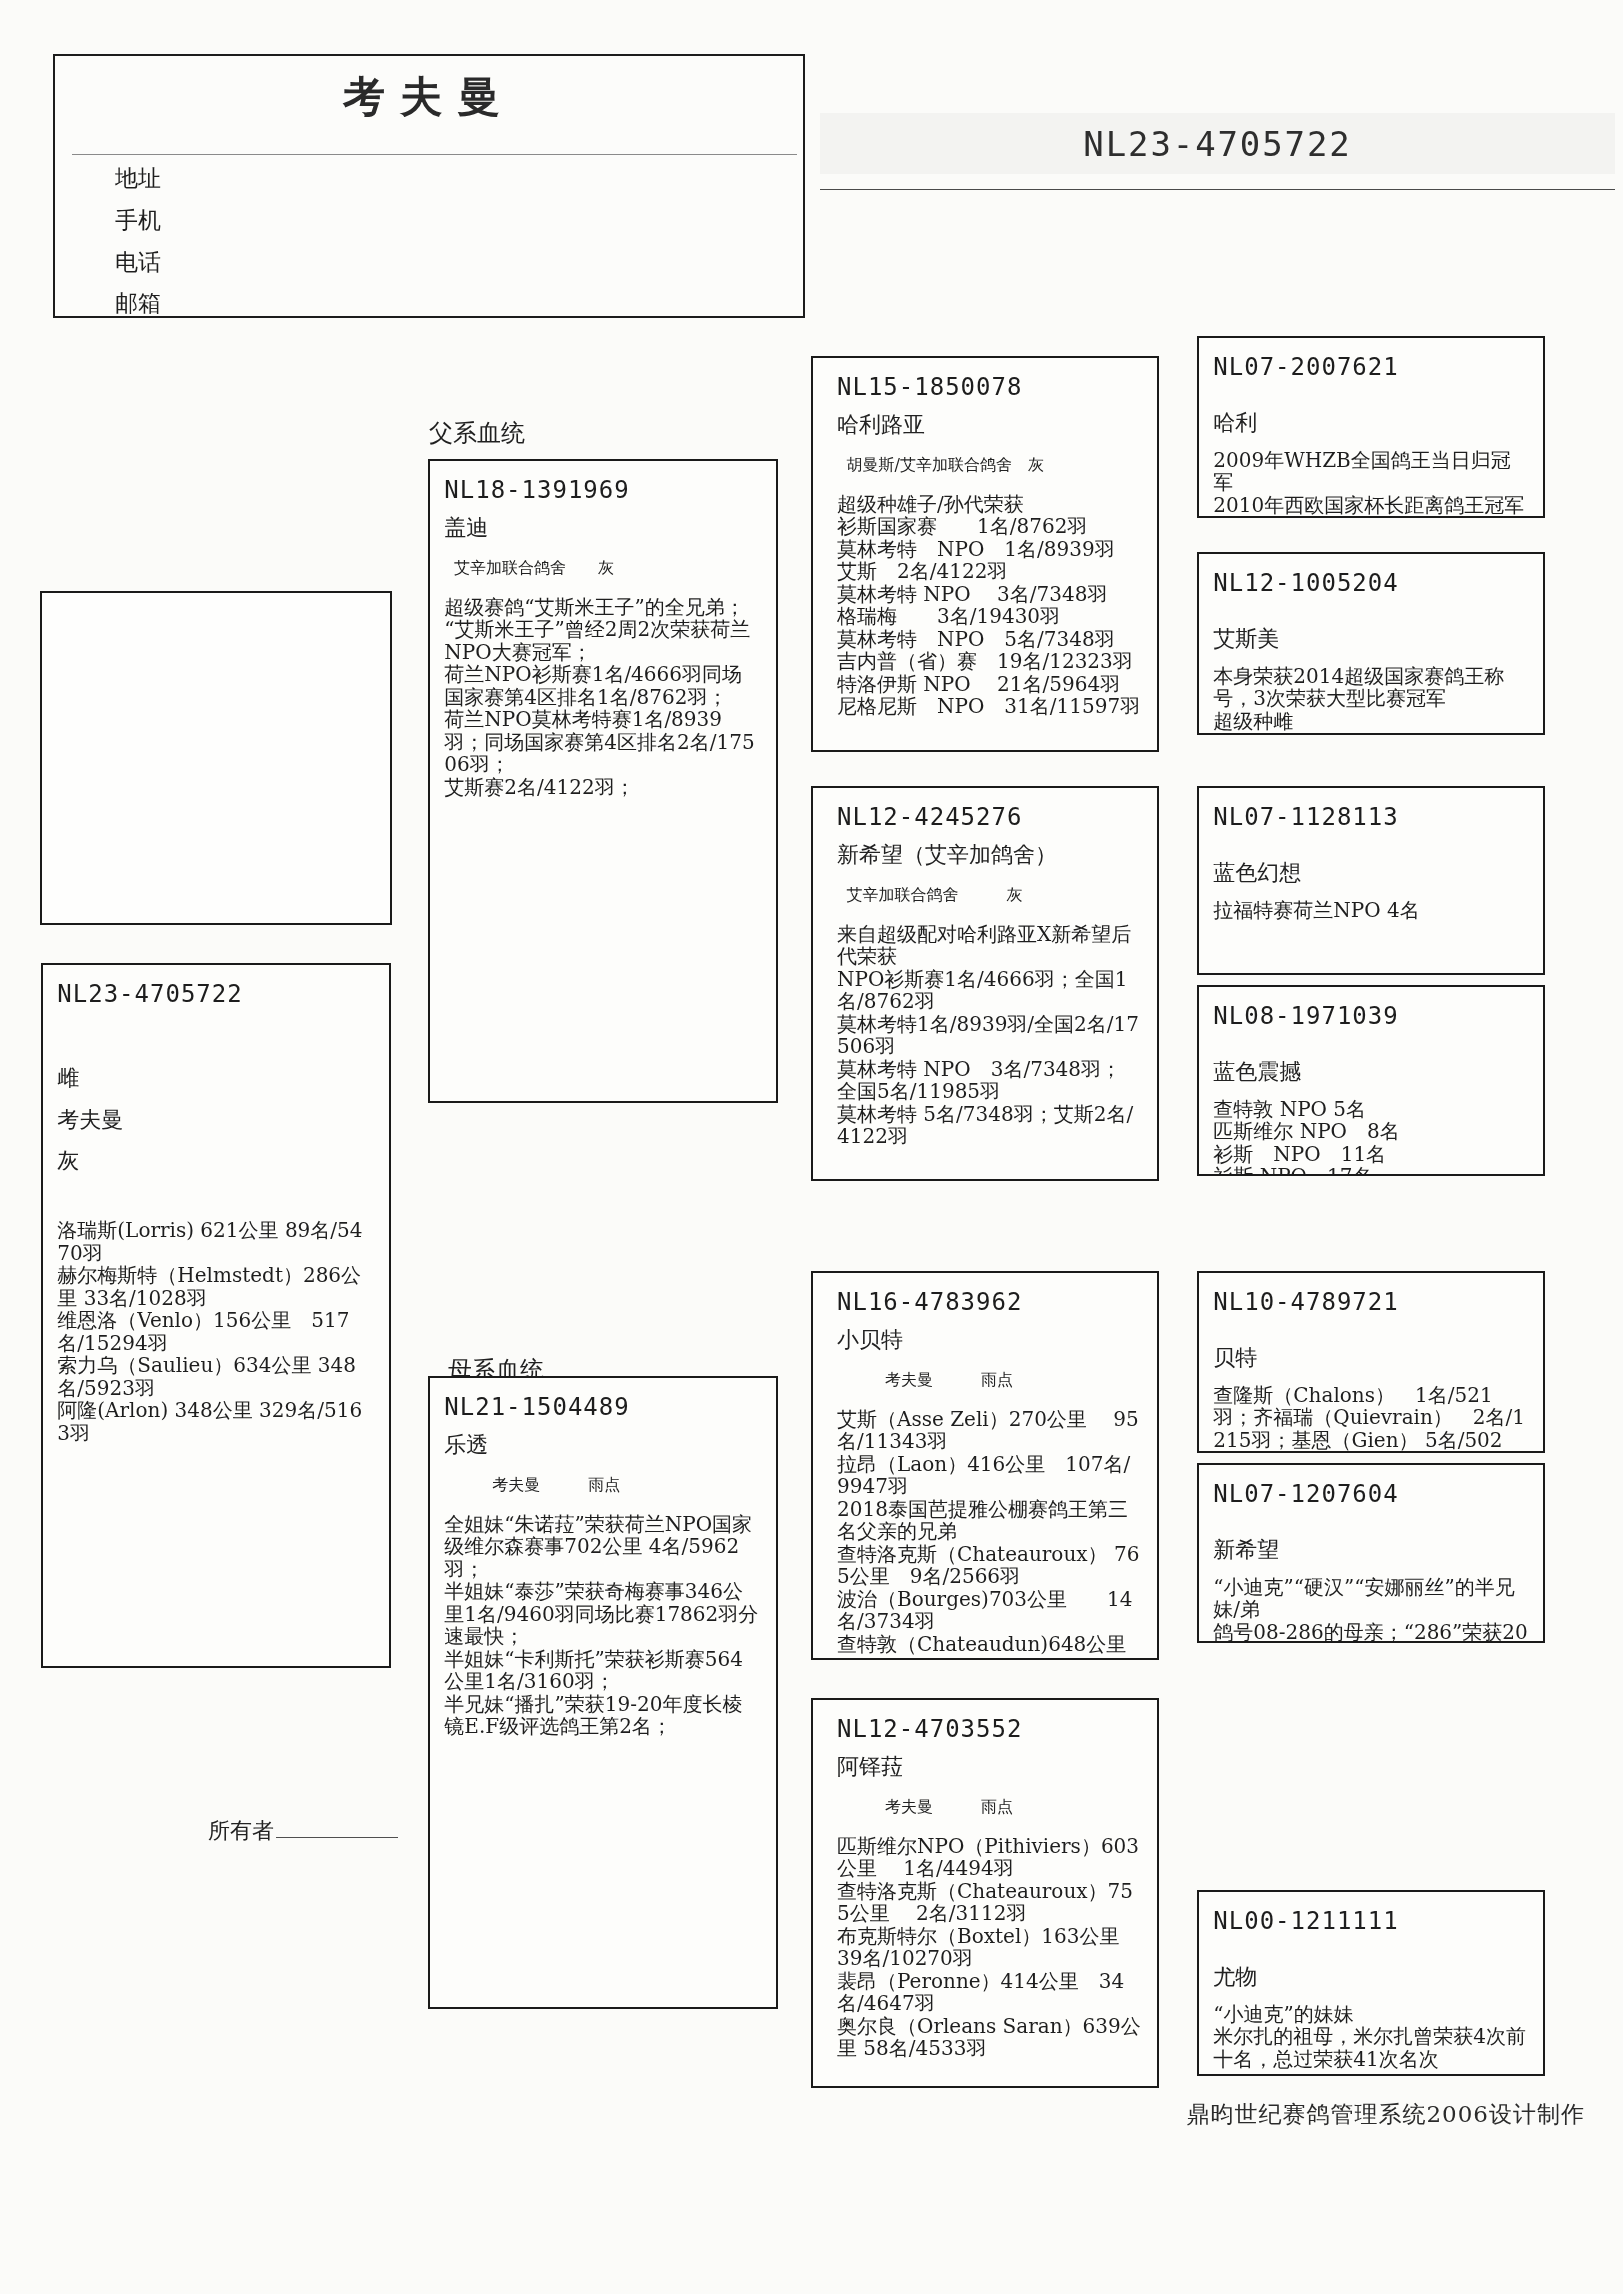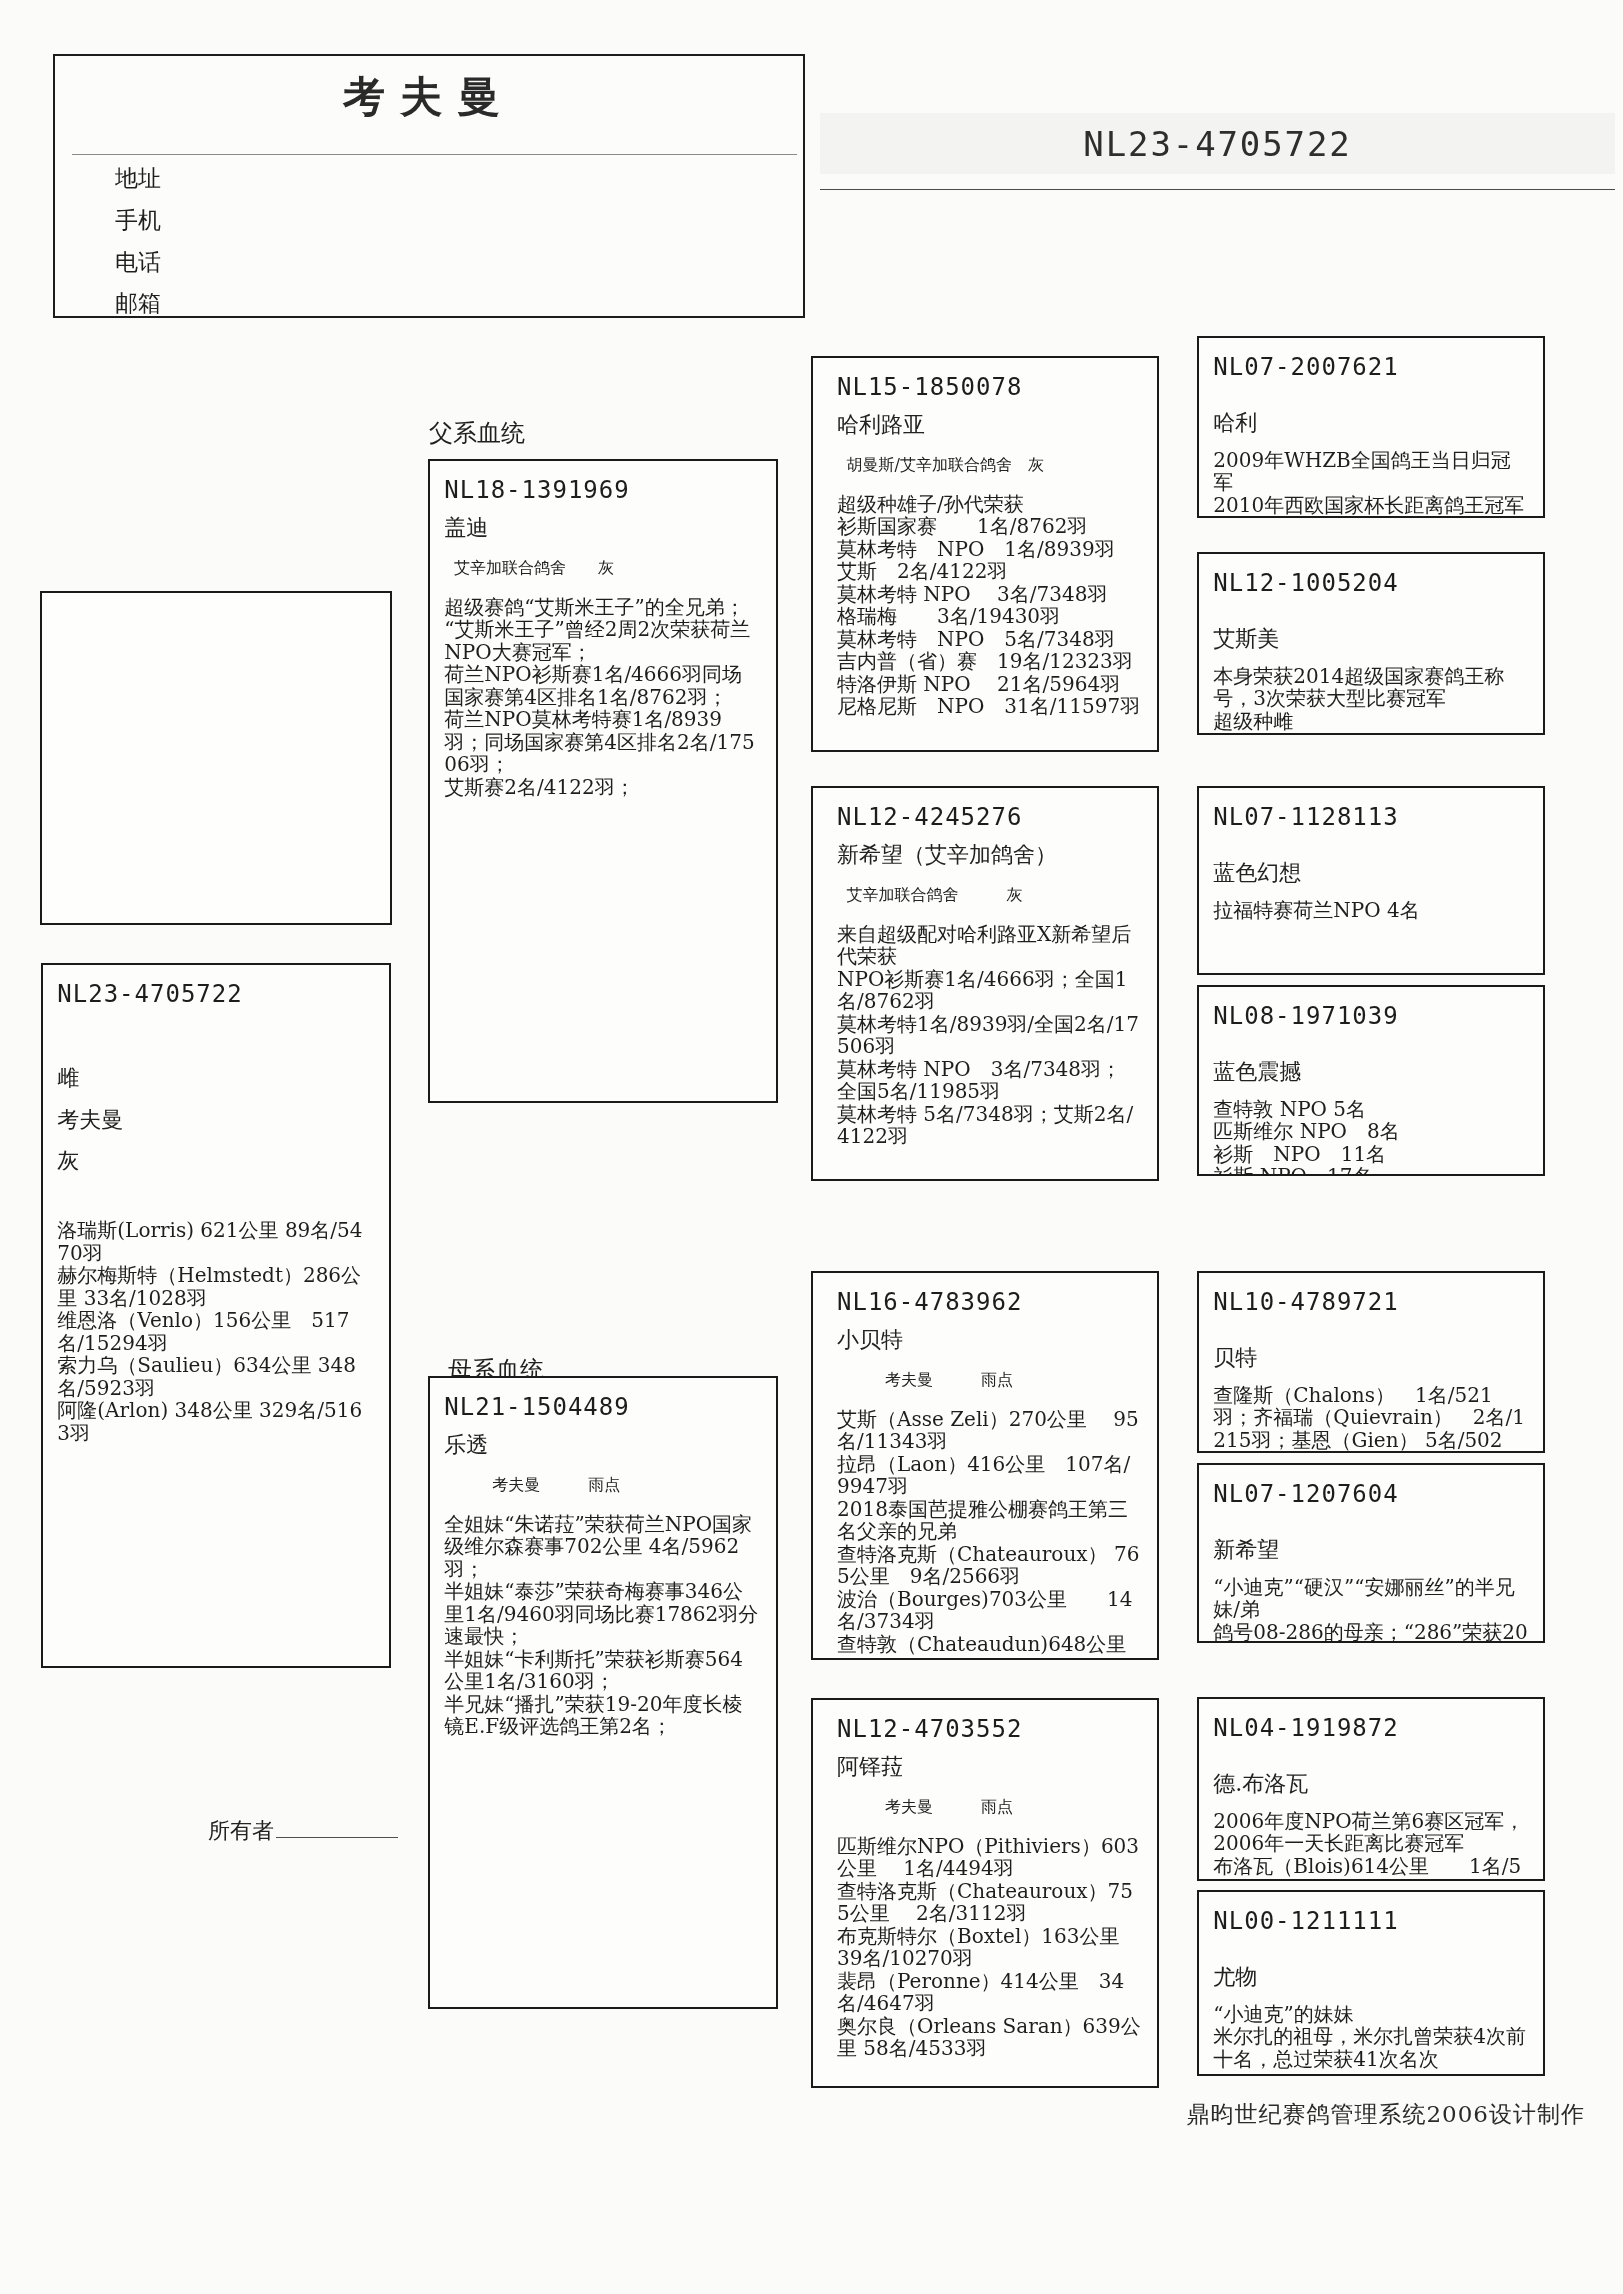"NL04-1919872" div.pbox { html: <div> <div>NL04-1919872</div> <div>德.布洛瓦</div> <div> <div>2006年度NPO荷兰第6赛区冠军，2006年一天长距离比赛冠军</div> <div>布洛瓦（Blois)614公里 1名/5971羽</div> </div> </div> -> none }
